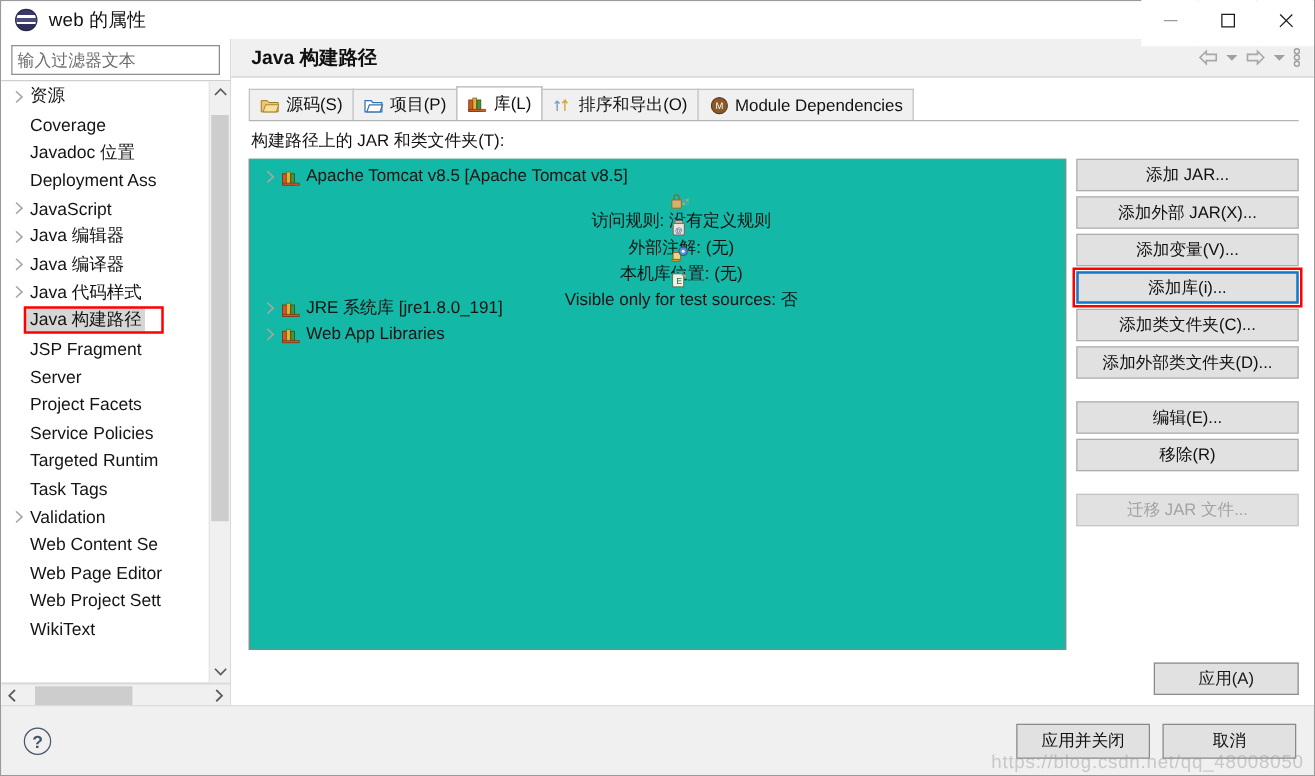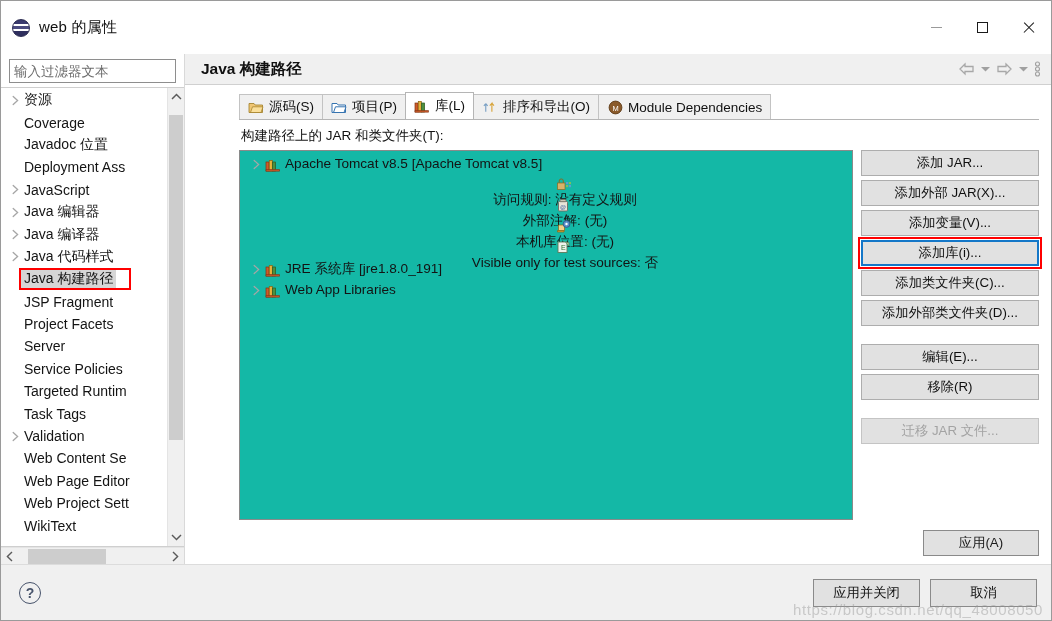"web 的属性" .titlebar { height: 53px -> 30px }
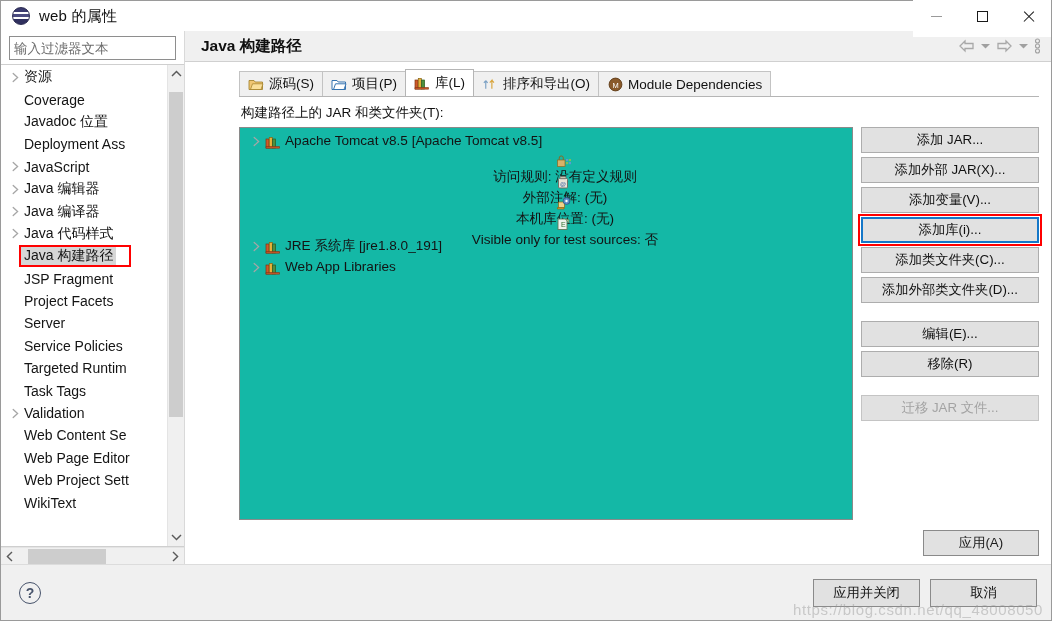"源码(S)" .page-content { margin-left: 40px -> none }
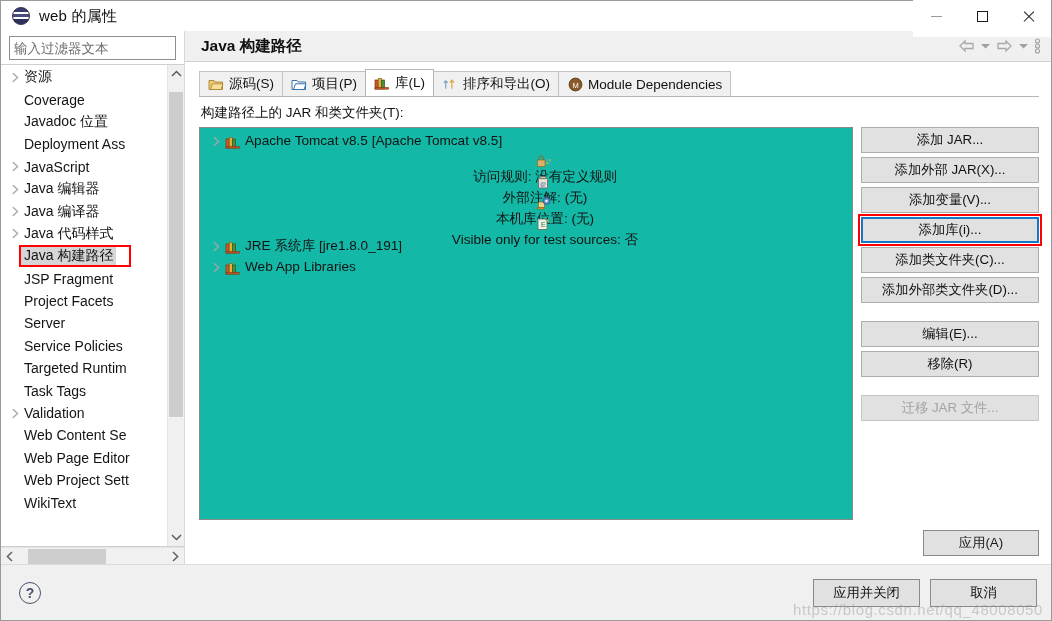"Project Facets" div.tree-row { order: before "Server" -> after "Server" }
